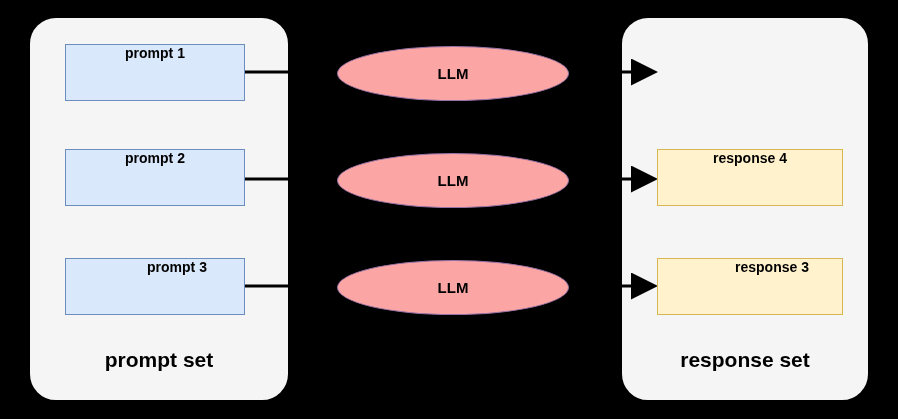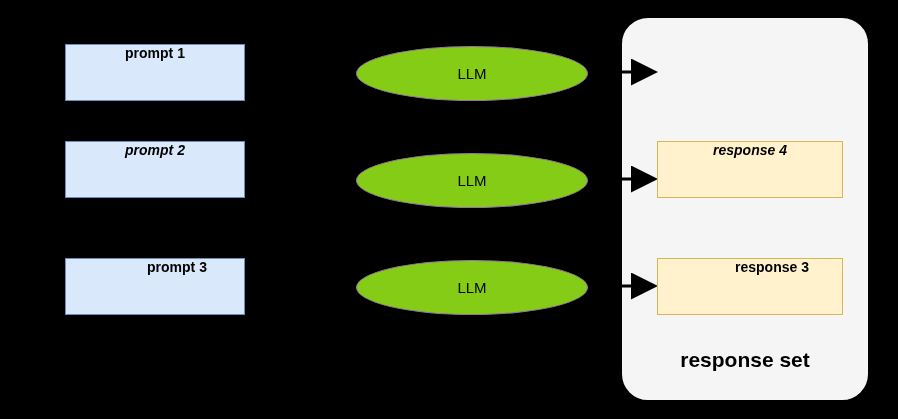"LLM" .llm-ellipse { background: #84cc16 -> #fca5a5; font-weight: normal -> bold; left: 356px -> 337px }
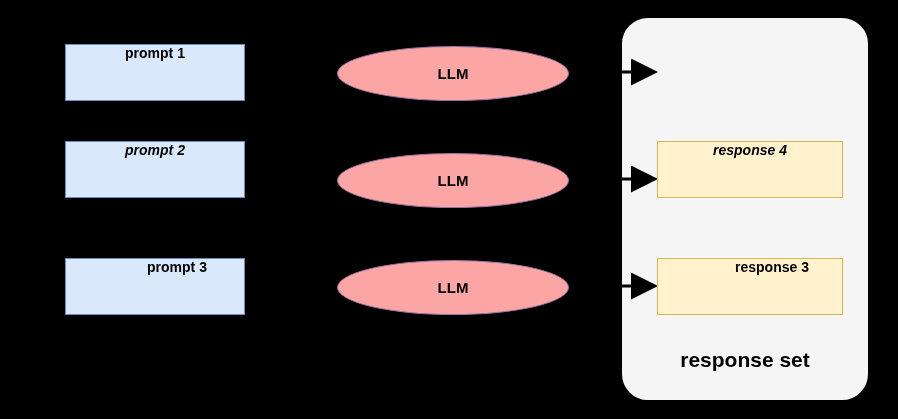"prompt 2" .row-2 { font-style: italic -> none; top: 141px -> 149px }
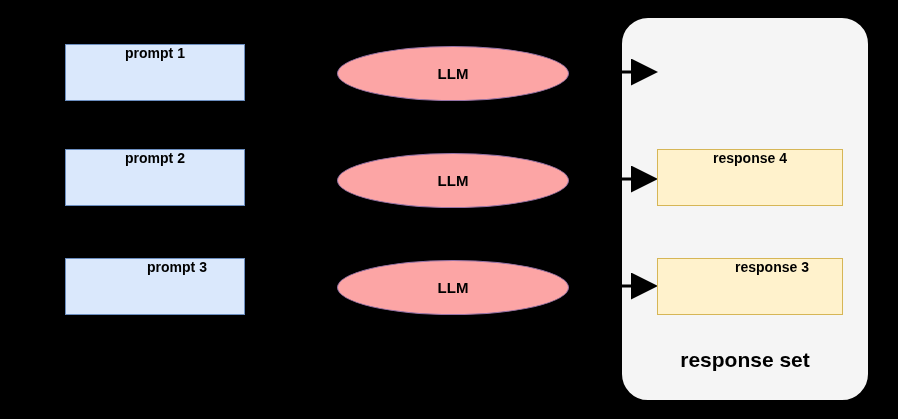"prompt set" div.group-container { html: none -> <div> <div>prompt set</div> </div> }
